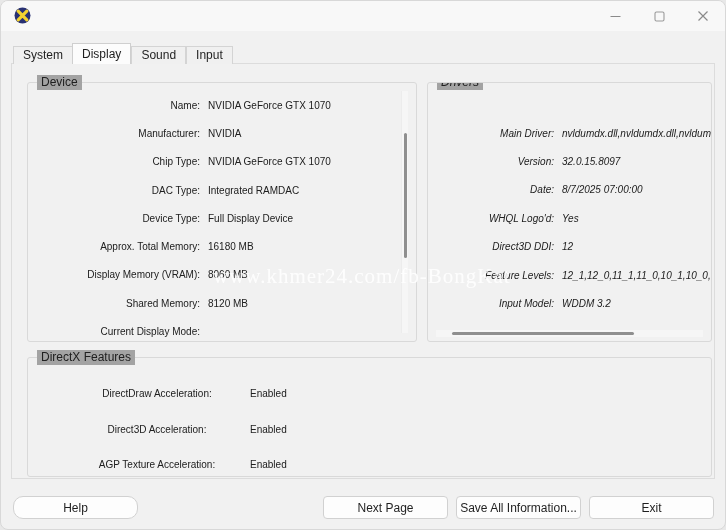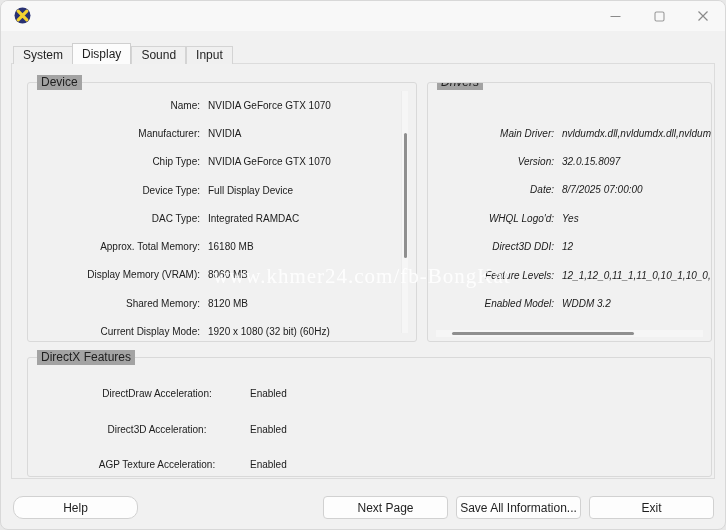"Device Type:" div.row { order: before "DAC Type:" -> after "DAC Type:" }
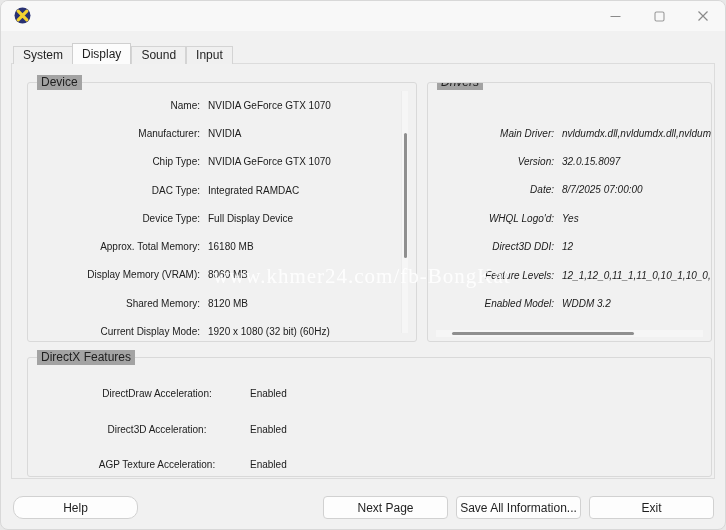"Enabled Model:" span.lbl { text: Enabled -> Input }
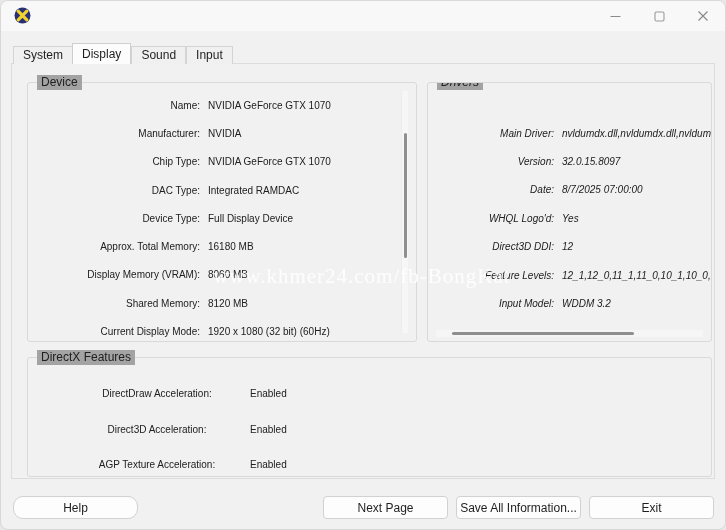"1920 x 1080 (32 bit)" span.val { html: <span>1920 x 1080 (32 bit) (60Hz)</span> -> none }
